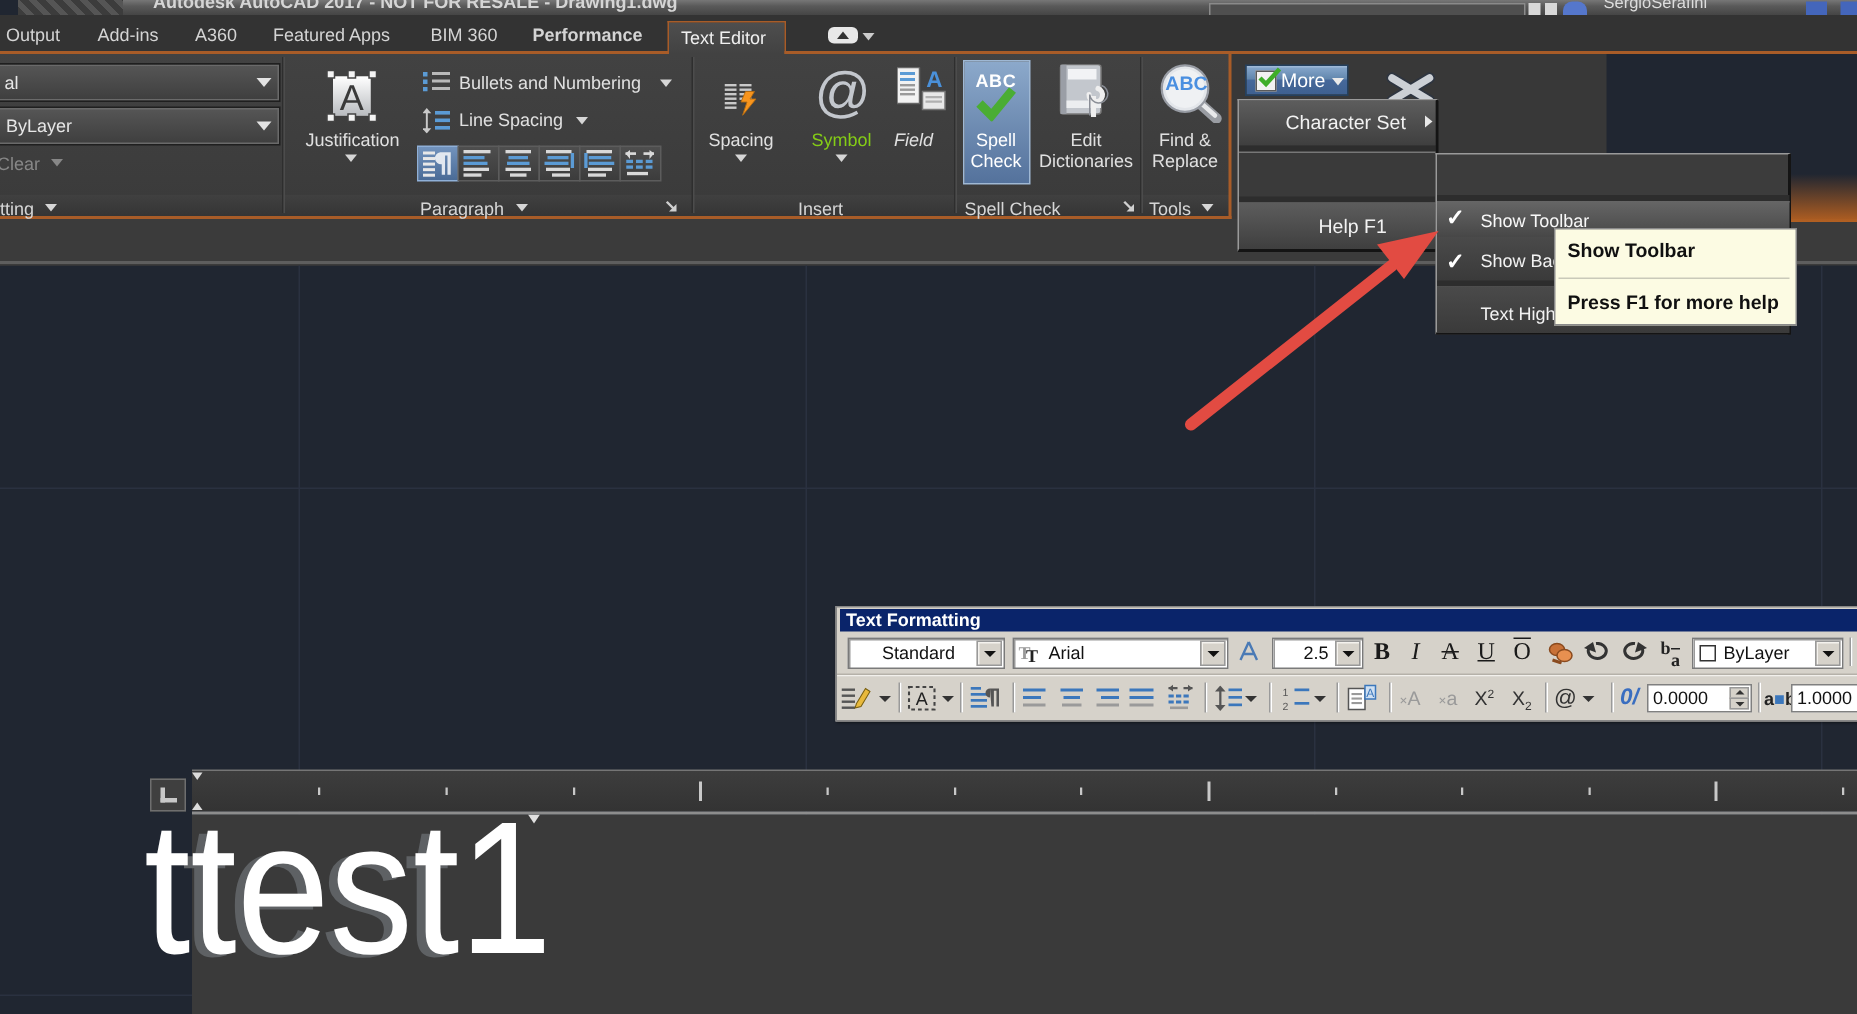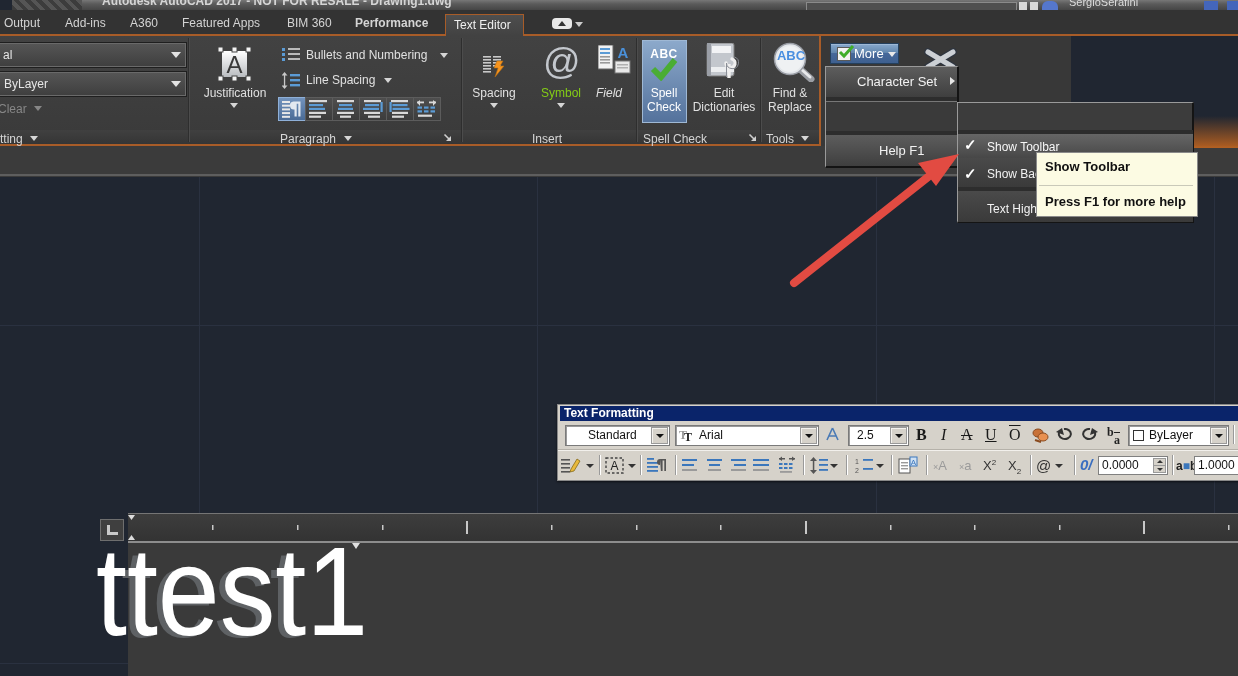"2.5" span { left: 8px -> 20px }
